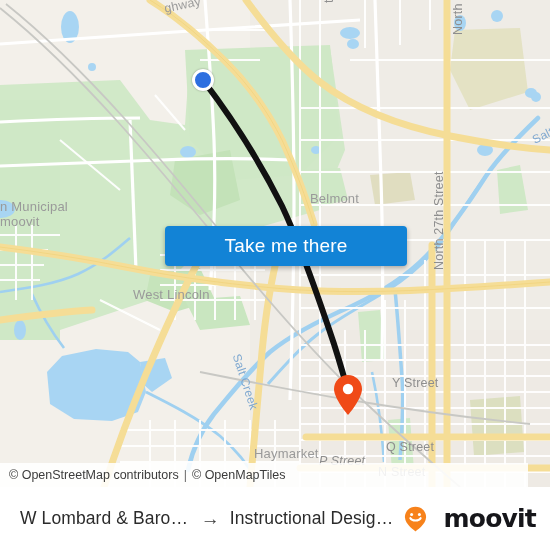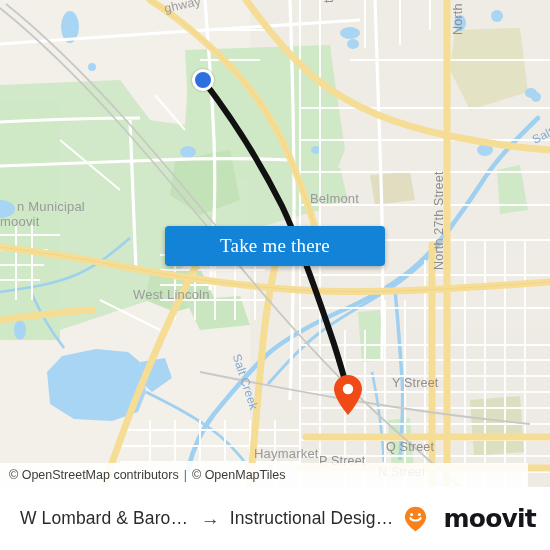"n Municipal" div.lbl { left: 17px -> 0px }
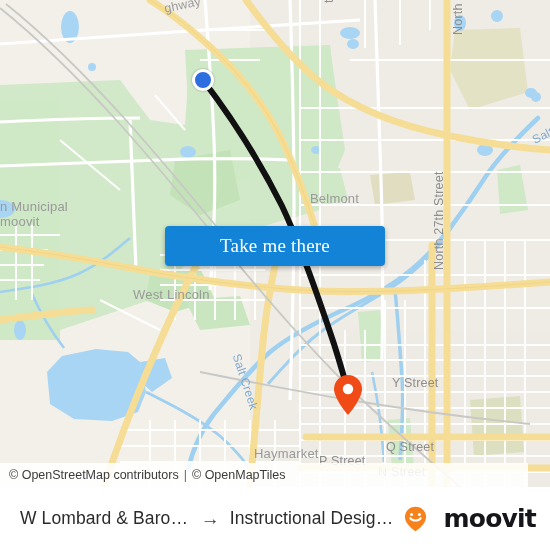"Take me there" #take-me-there { font-family: Liberation Serif, serif -> Liberation Sans, sans-serif; width: 220px -> 242px }
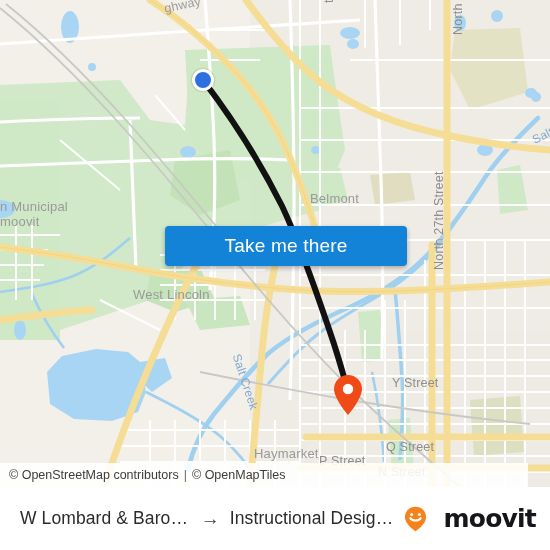"P Street" div.lbl { font-style: none -> italic }
